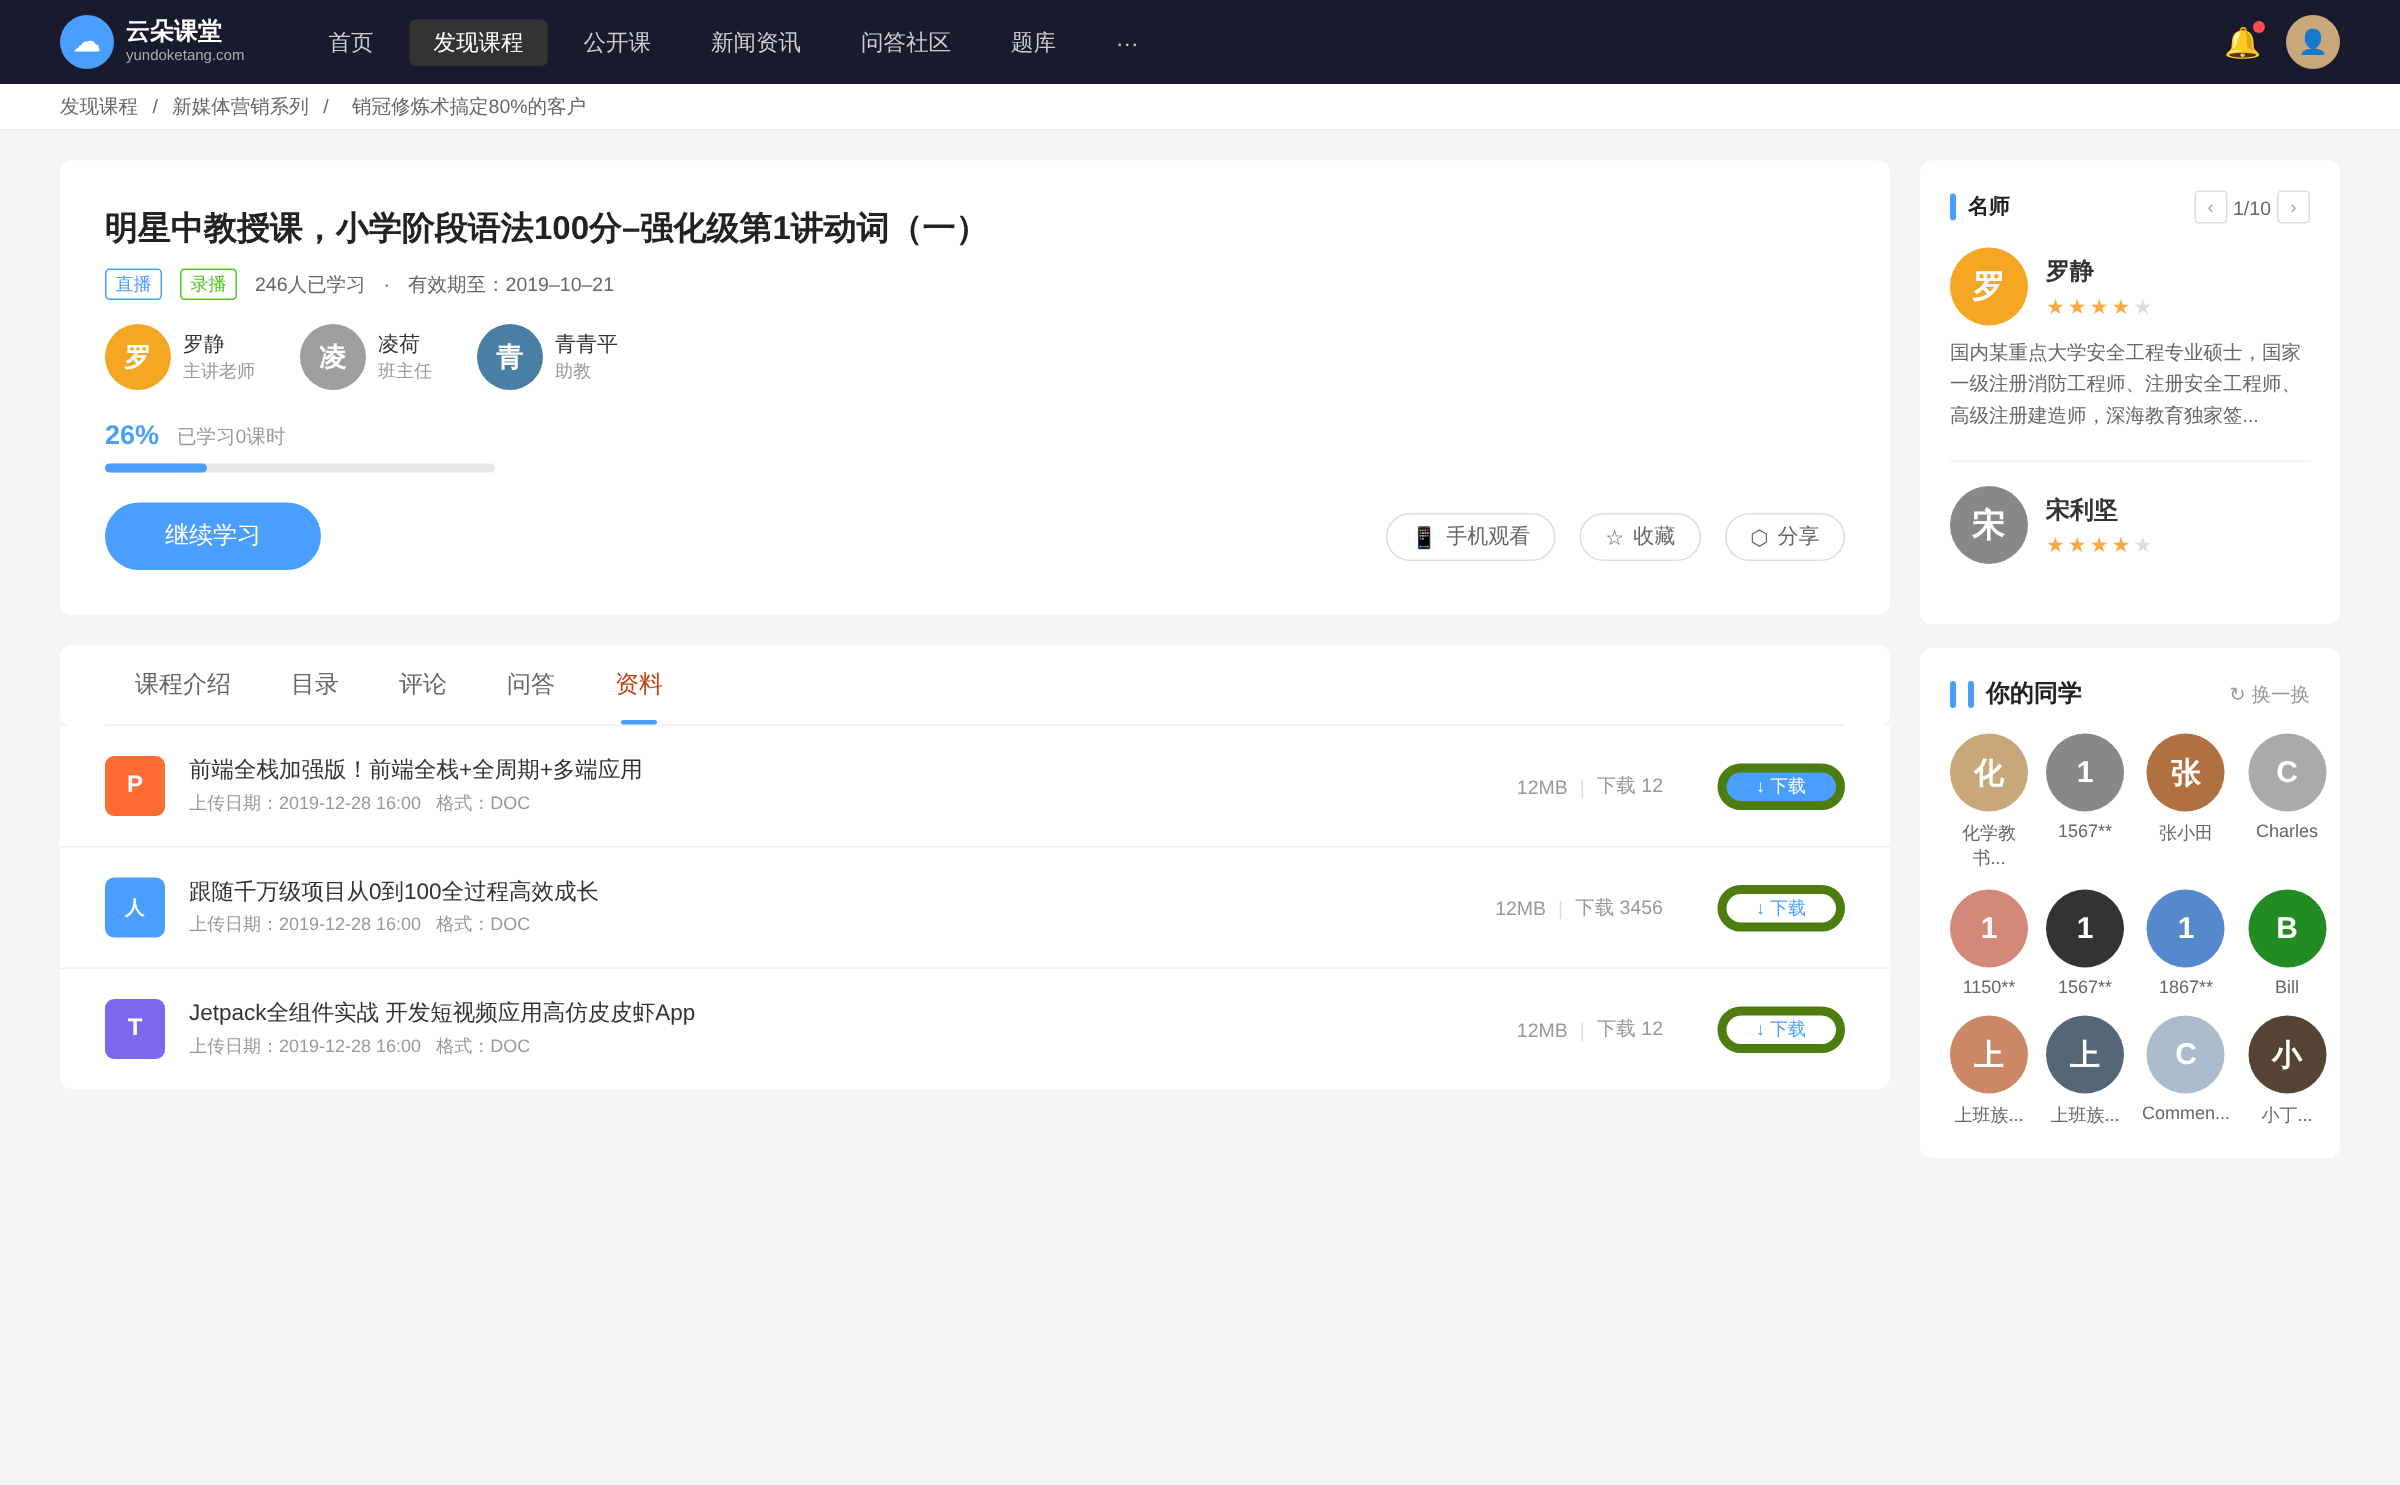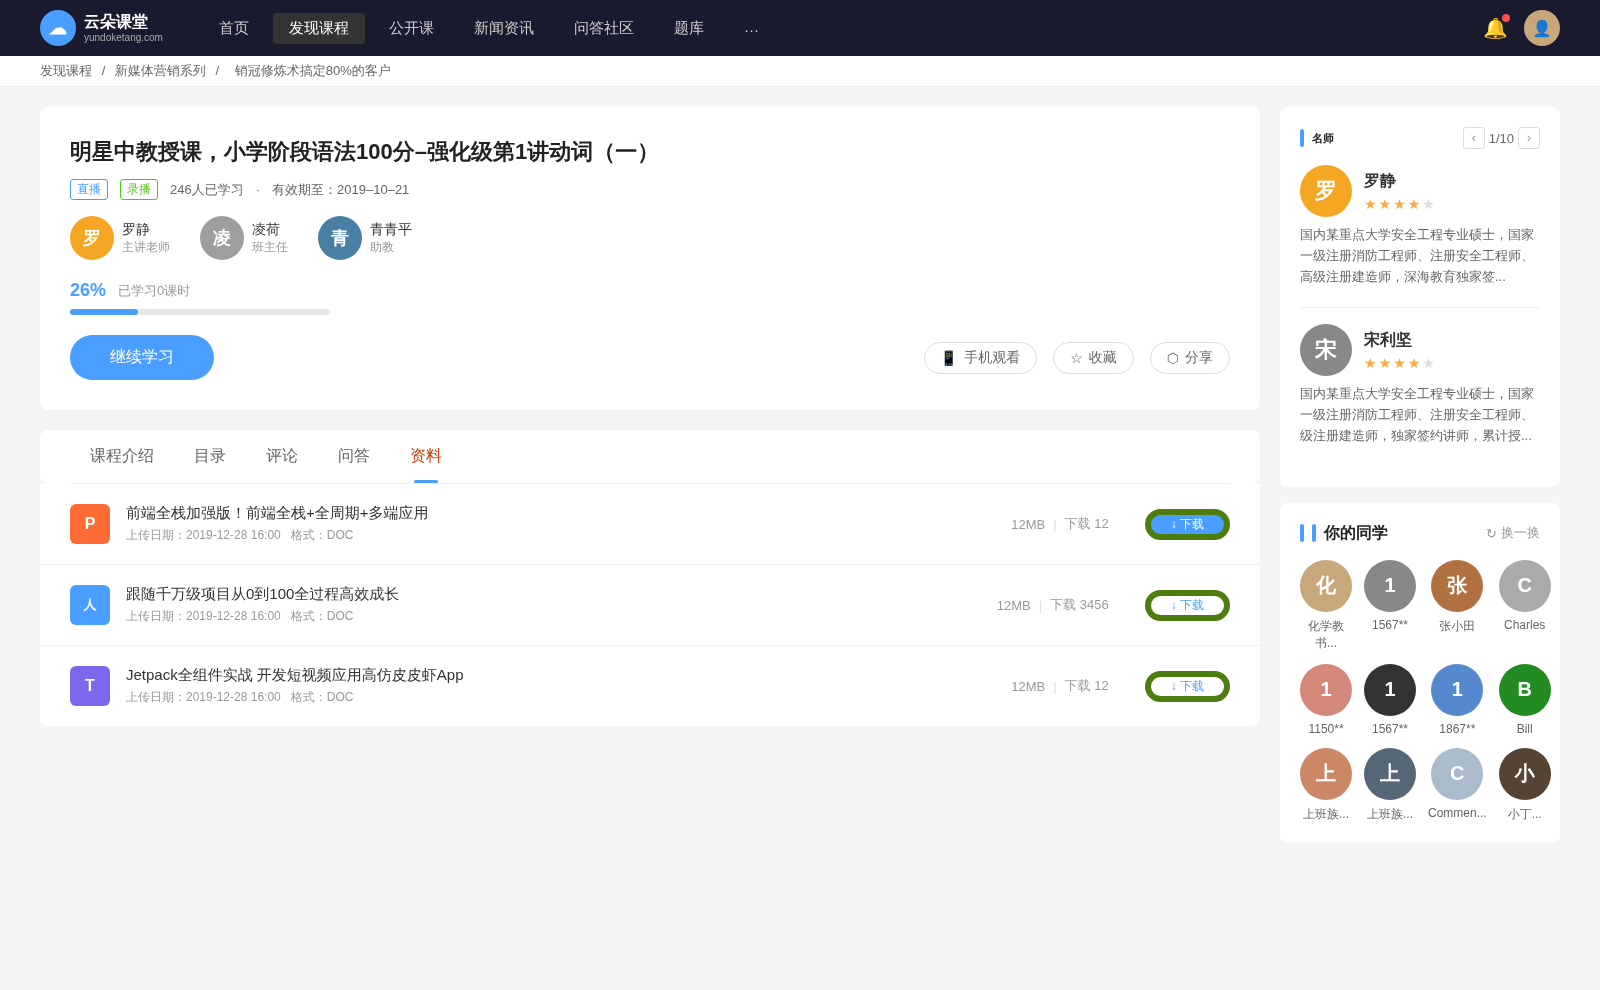"名师" span { font-size: 11px -> 14px }
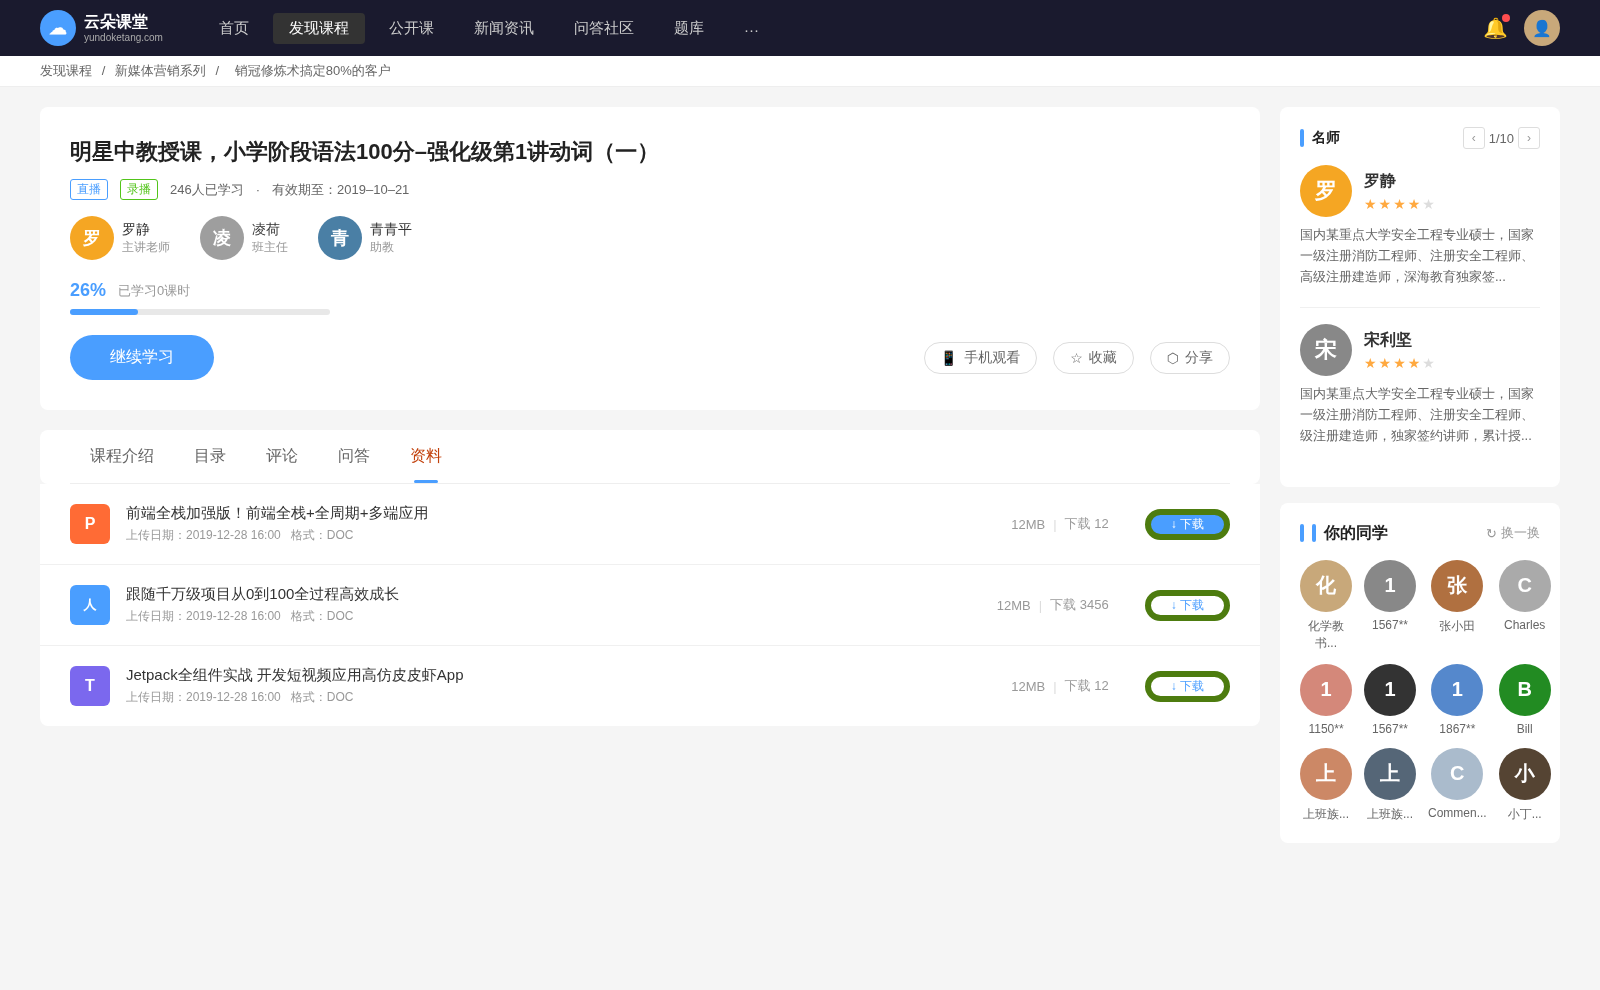"国内某重点大学安全工程专业硕士，国家一级注册消防工程师、注册安全工程师、级注册建" div.teacher-card-desc { html: <div>国内某重点大学安全工程专业硕士，国家一级注册消防工程师、注册安全工程师、级注册建造师，独家签约讲师，累计授...</div> -> none }
